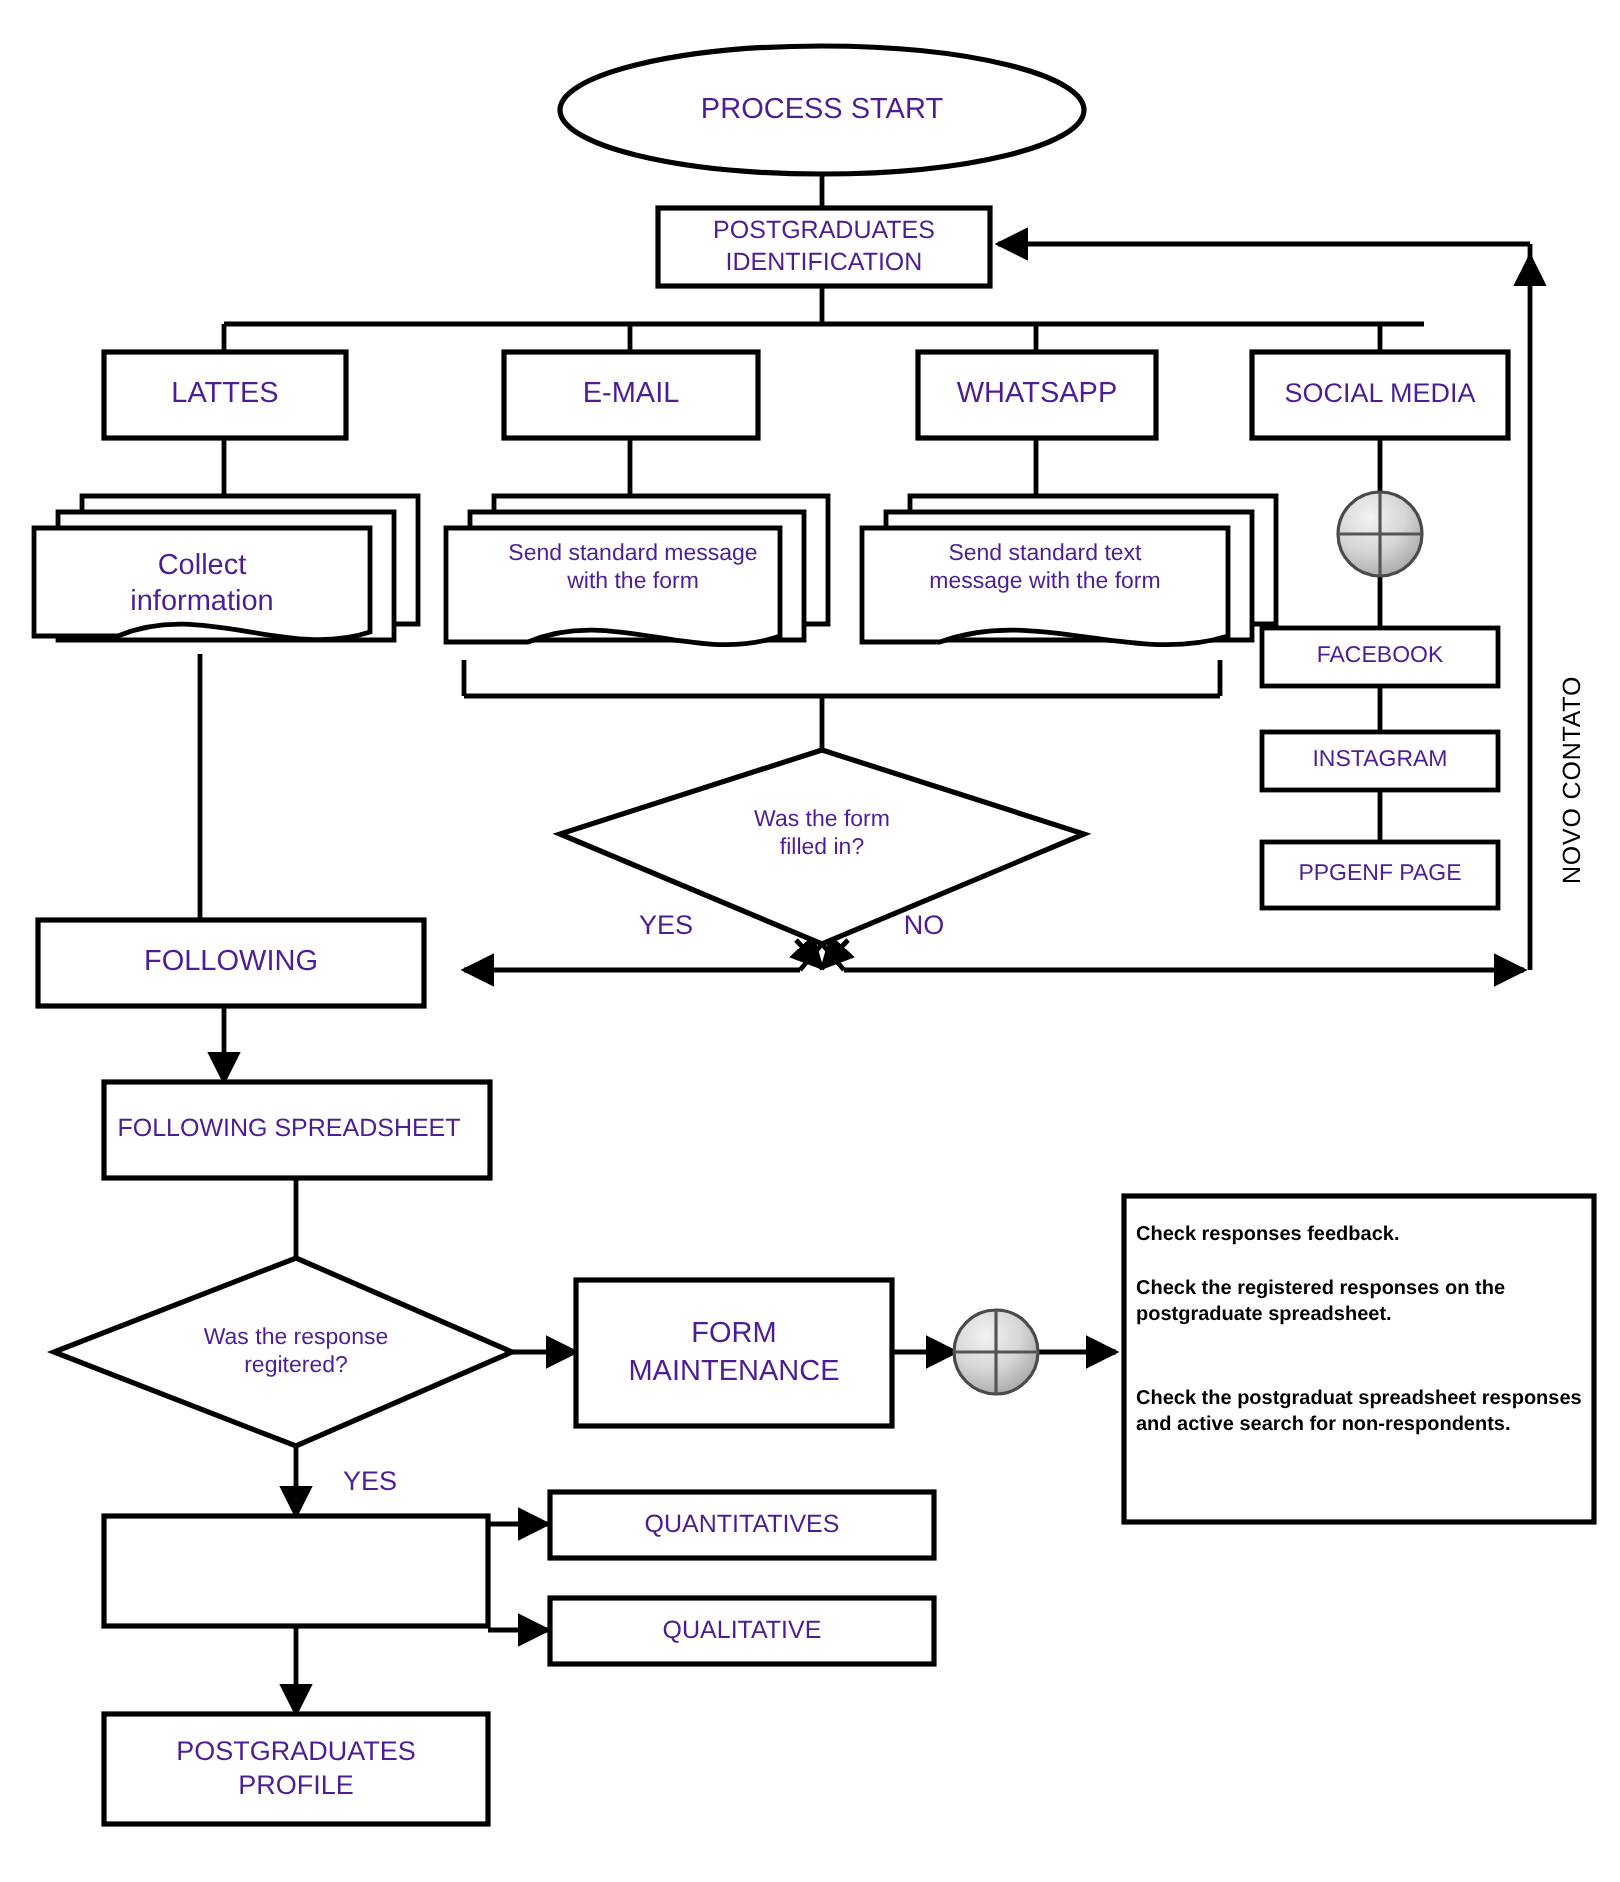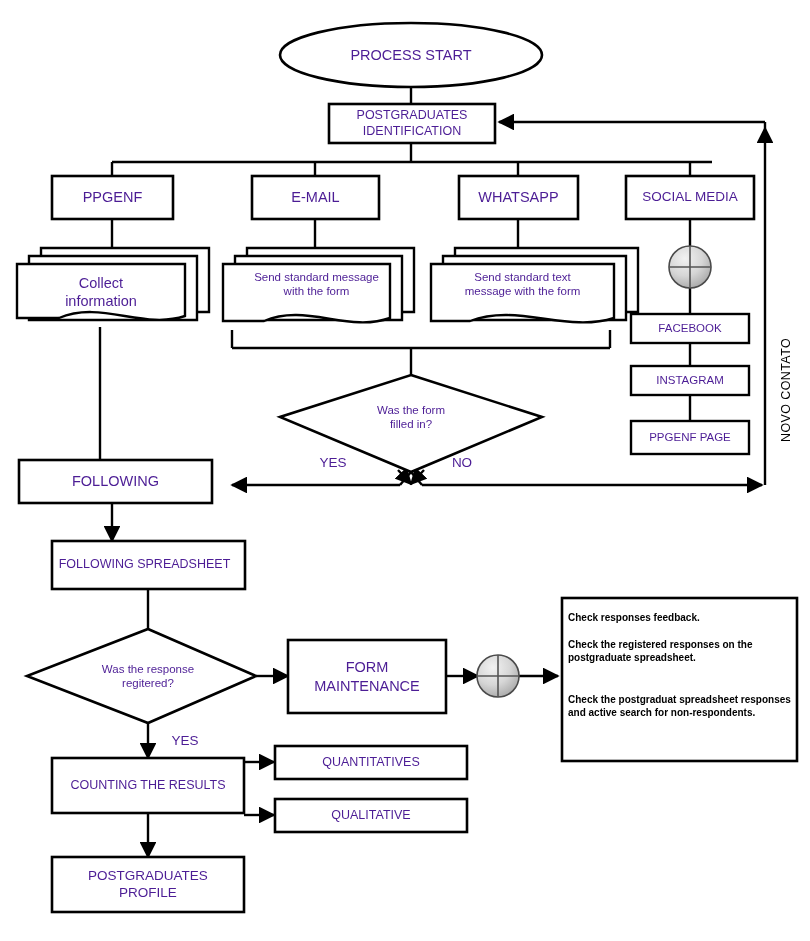"PPGENF" div.lbl { text: PPGENF -> LATTES }
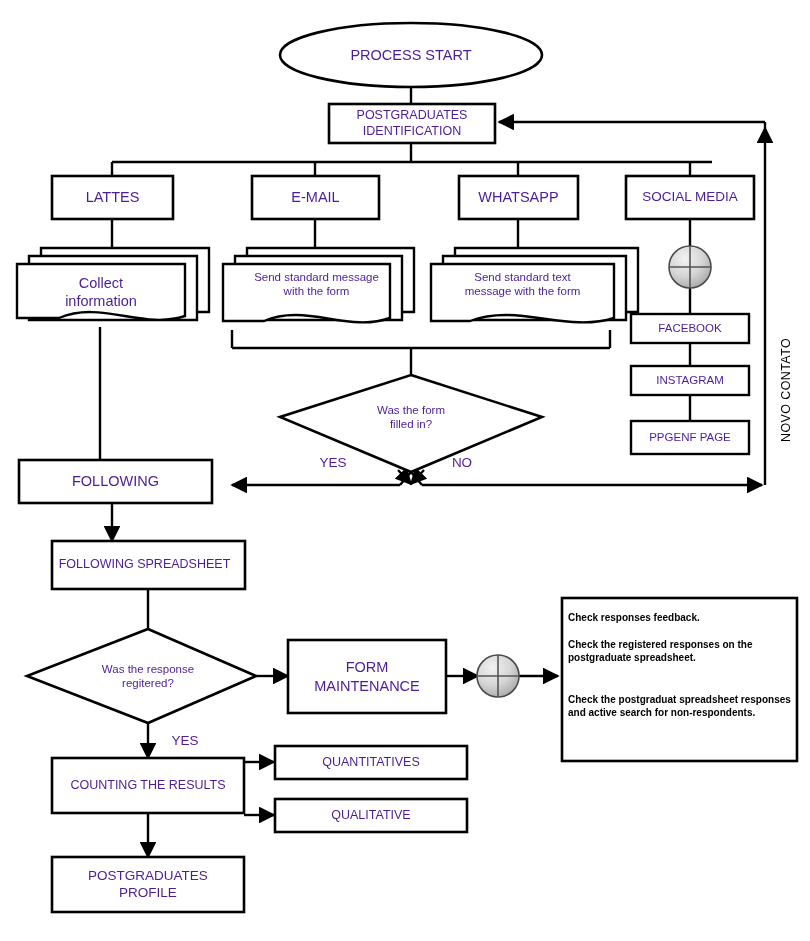"COUNTING THE RESULTS" div.lbl { html: <div>COUNTING THE RESULTS</div> -> none }
